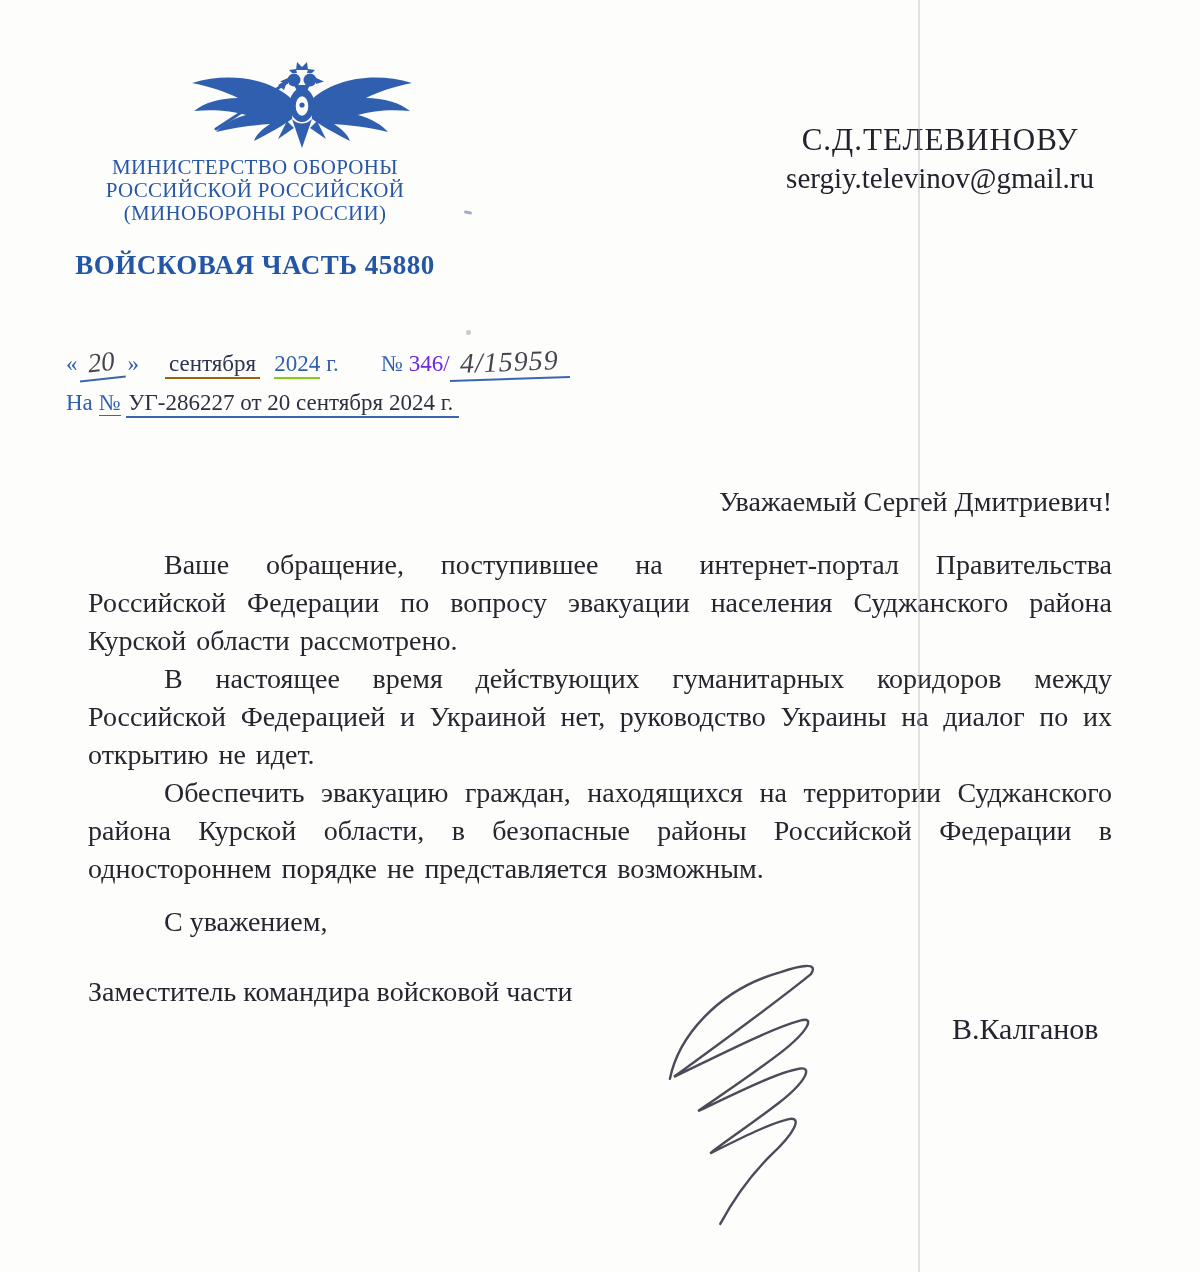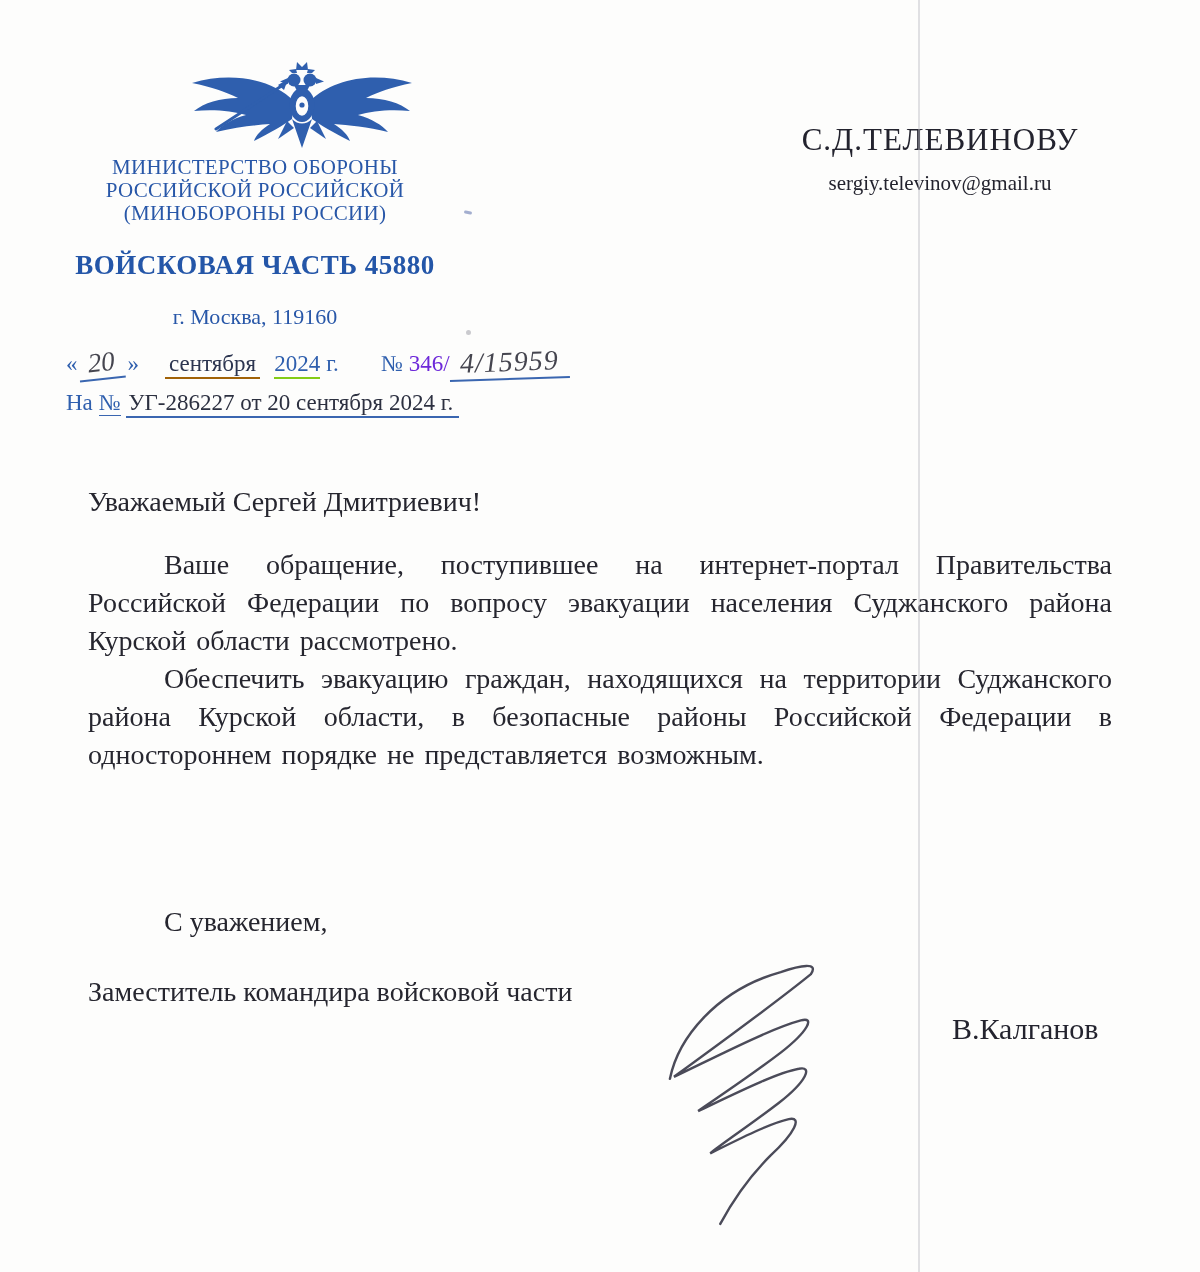"sergiy.televinov@gmail.ru" .recipient-email { font-size: 21px -> 29px; margin-top: 13px -> 4px }
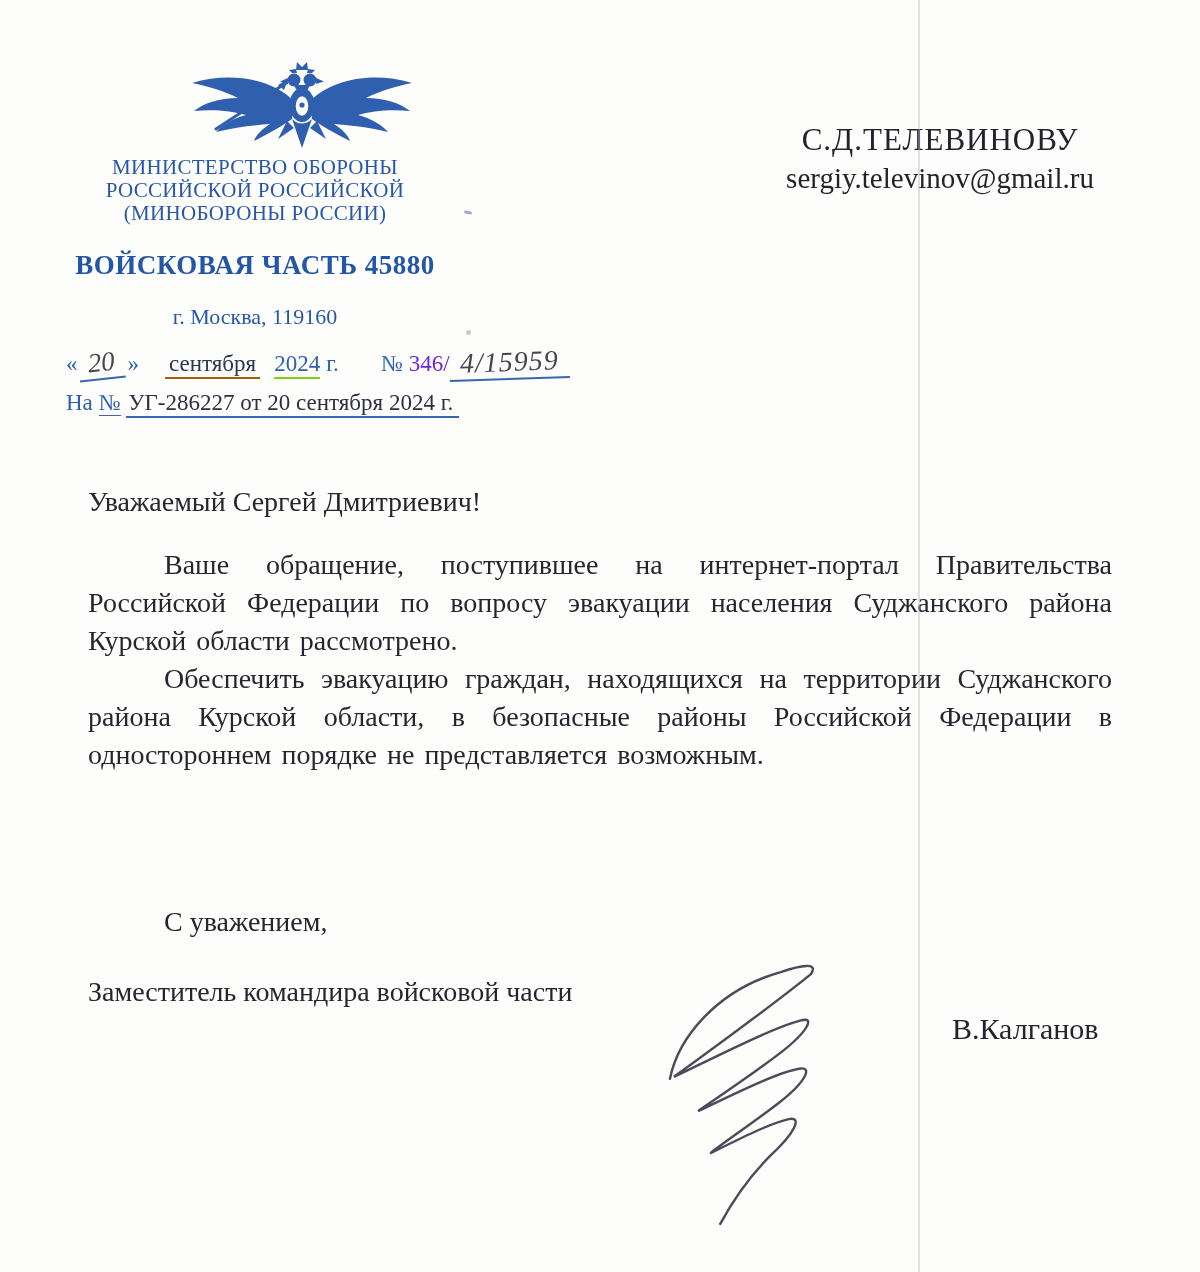"г. Москва, 119160" div.address { html: <div>г. Москва, 119160</div> -> none }
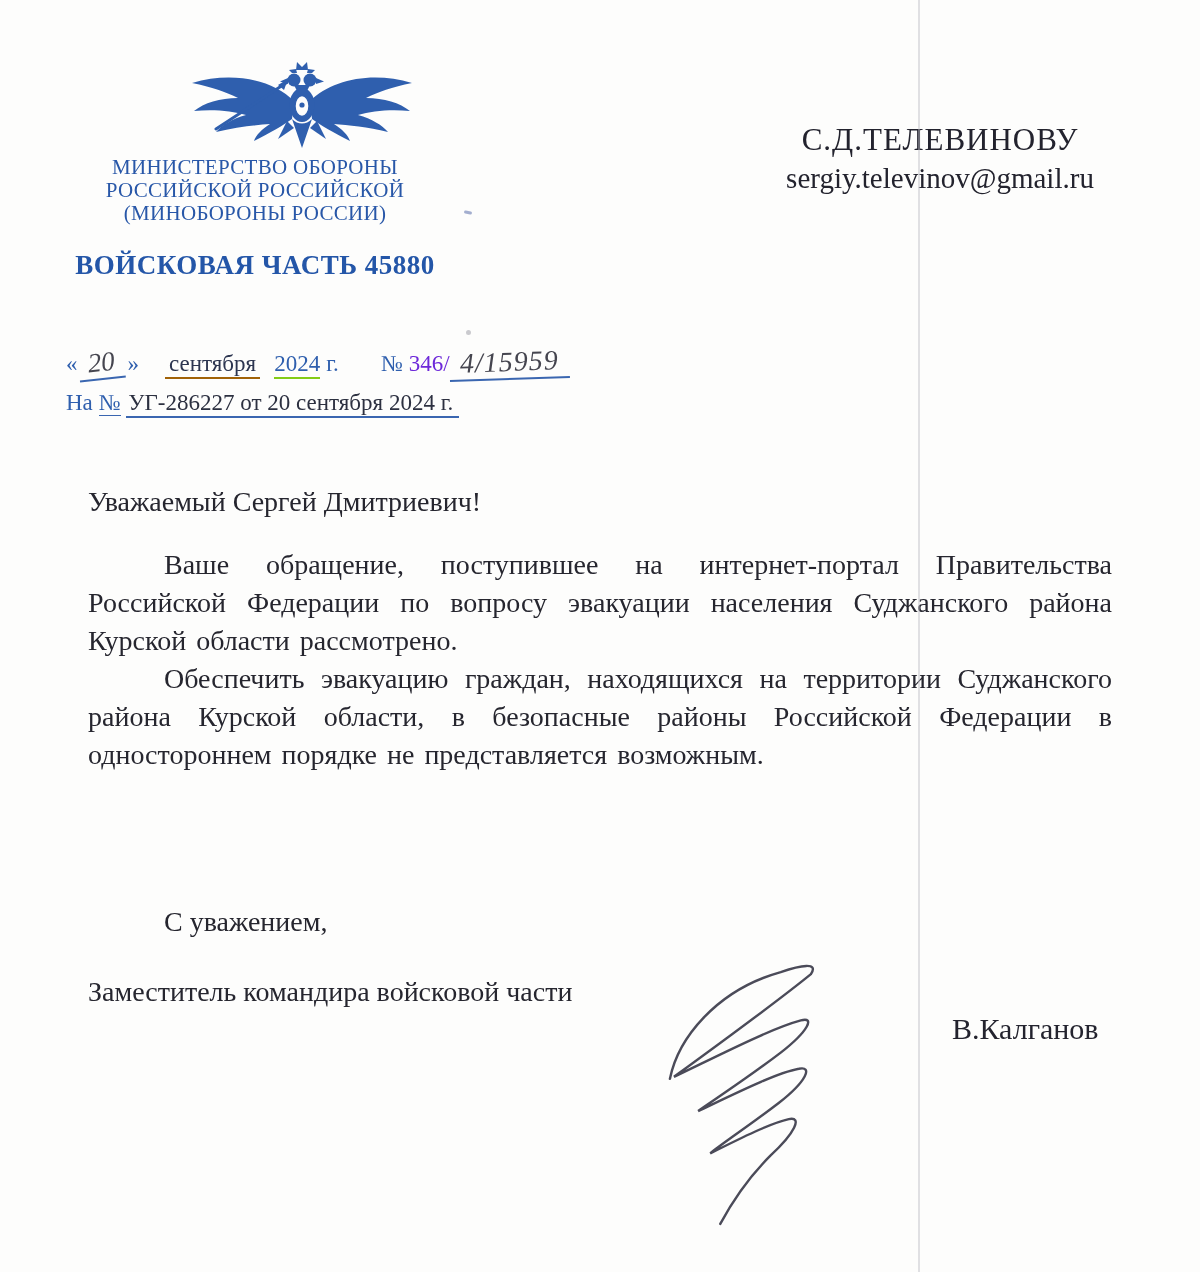"Уважаемый Сергей Дмитриевич!" .salutation { text-align: left -> right }
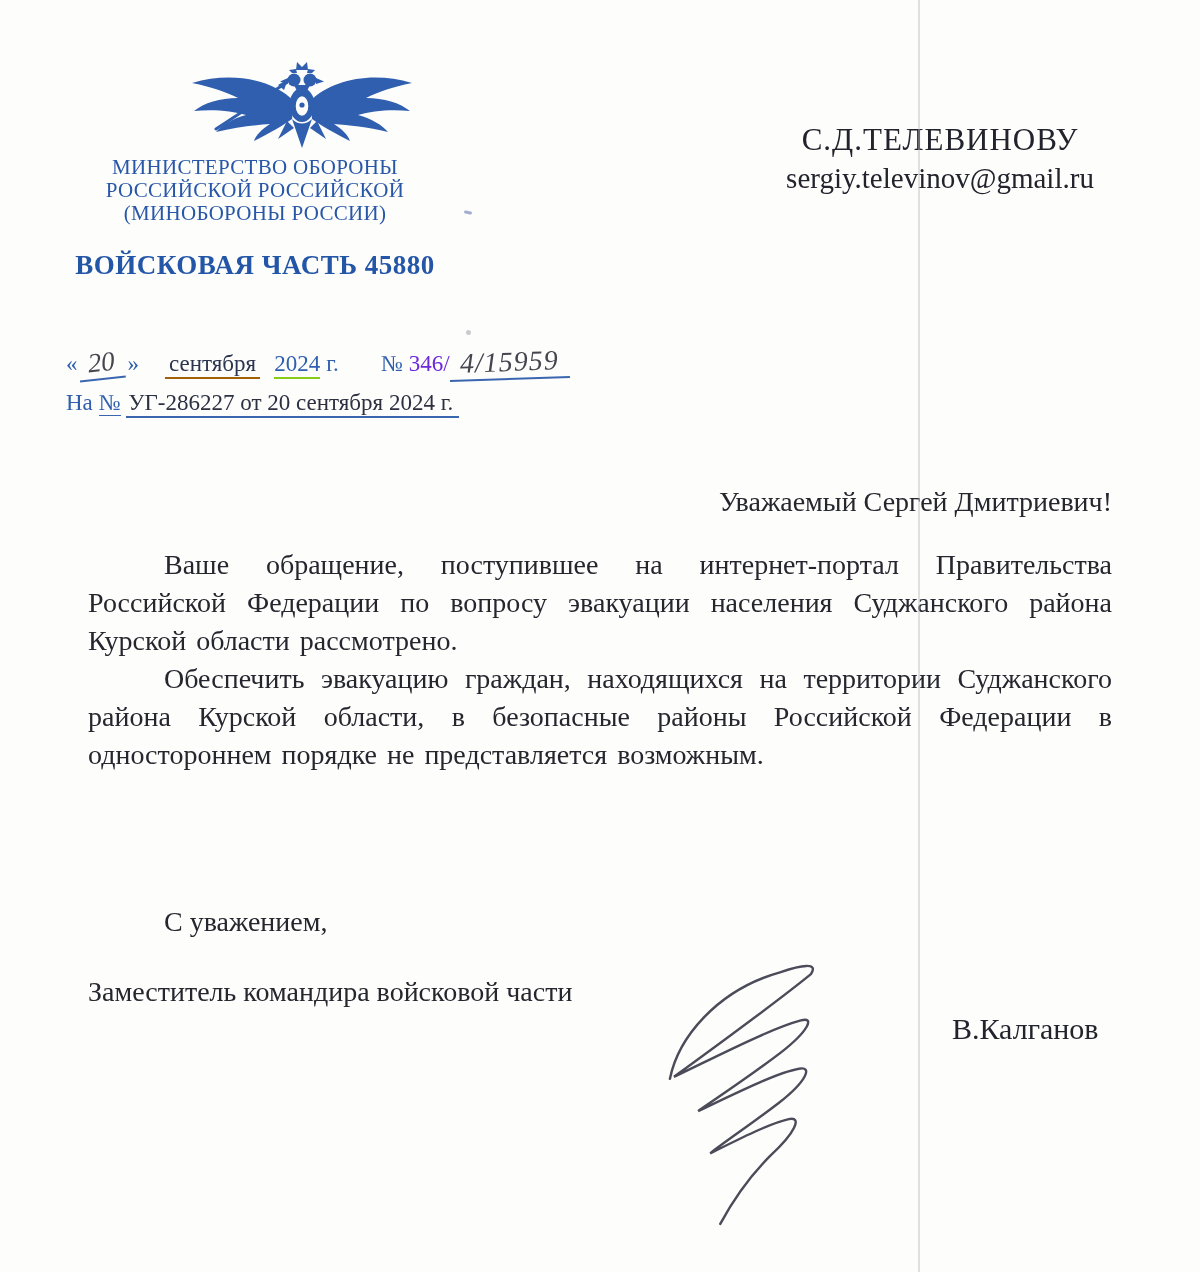"В настоящее время действующих" p { html: none -> <p>В настоящее время действующих гуманитарных коридоров между Российской Федерацией и Украиной нет, руководство Украины на диалог по их открытию не идет.</p> }
